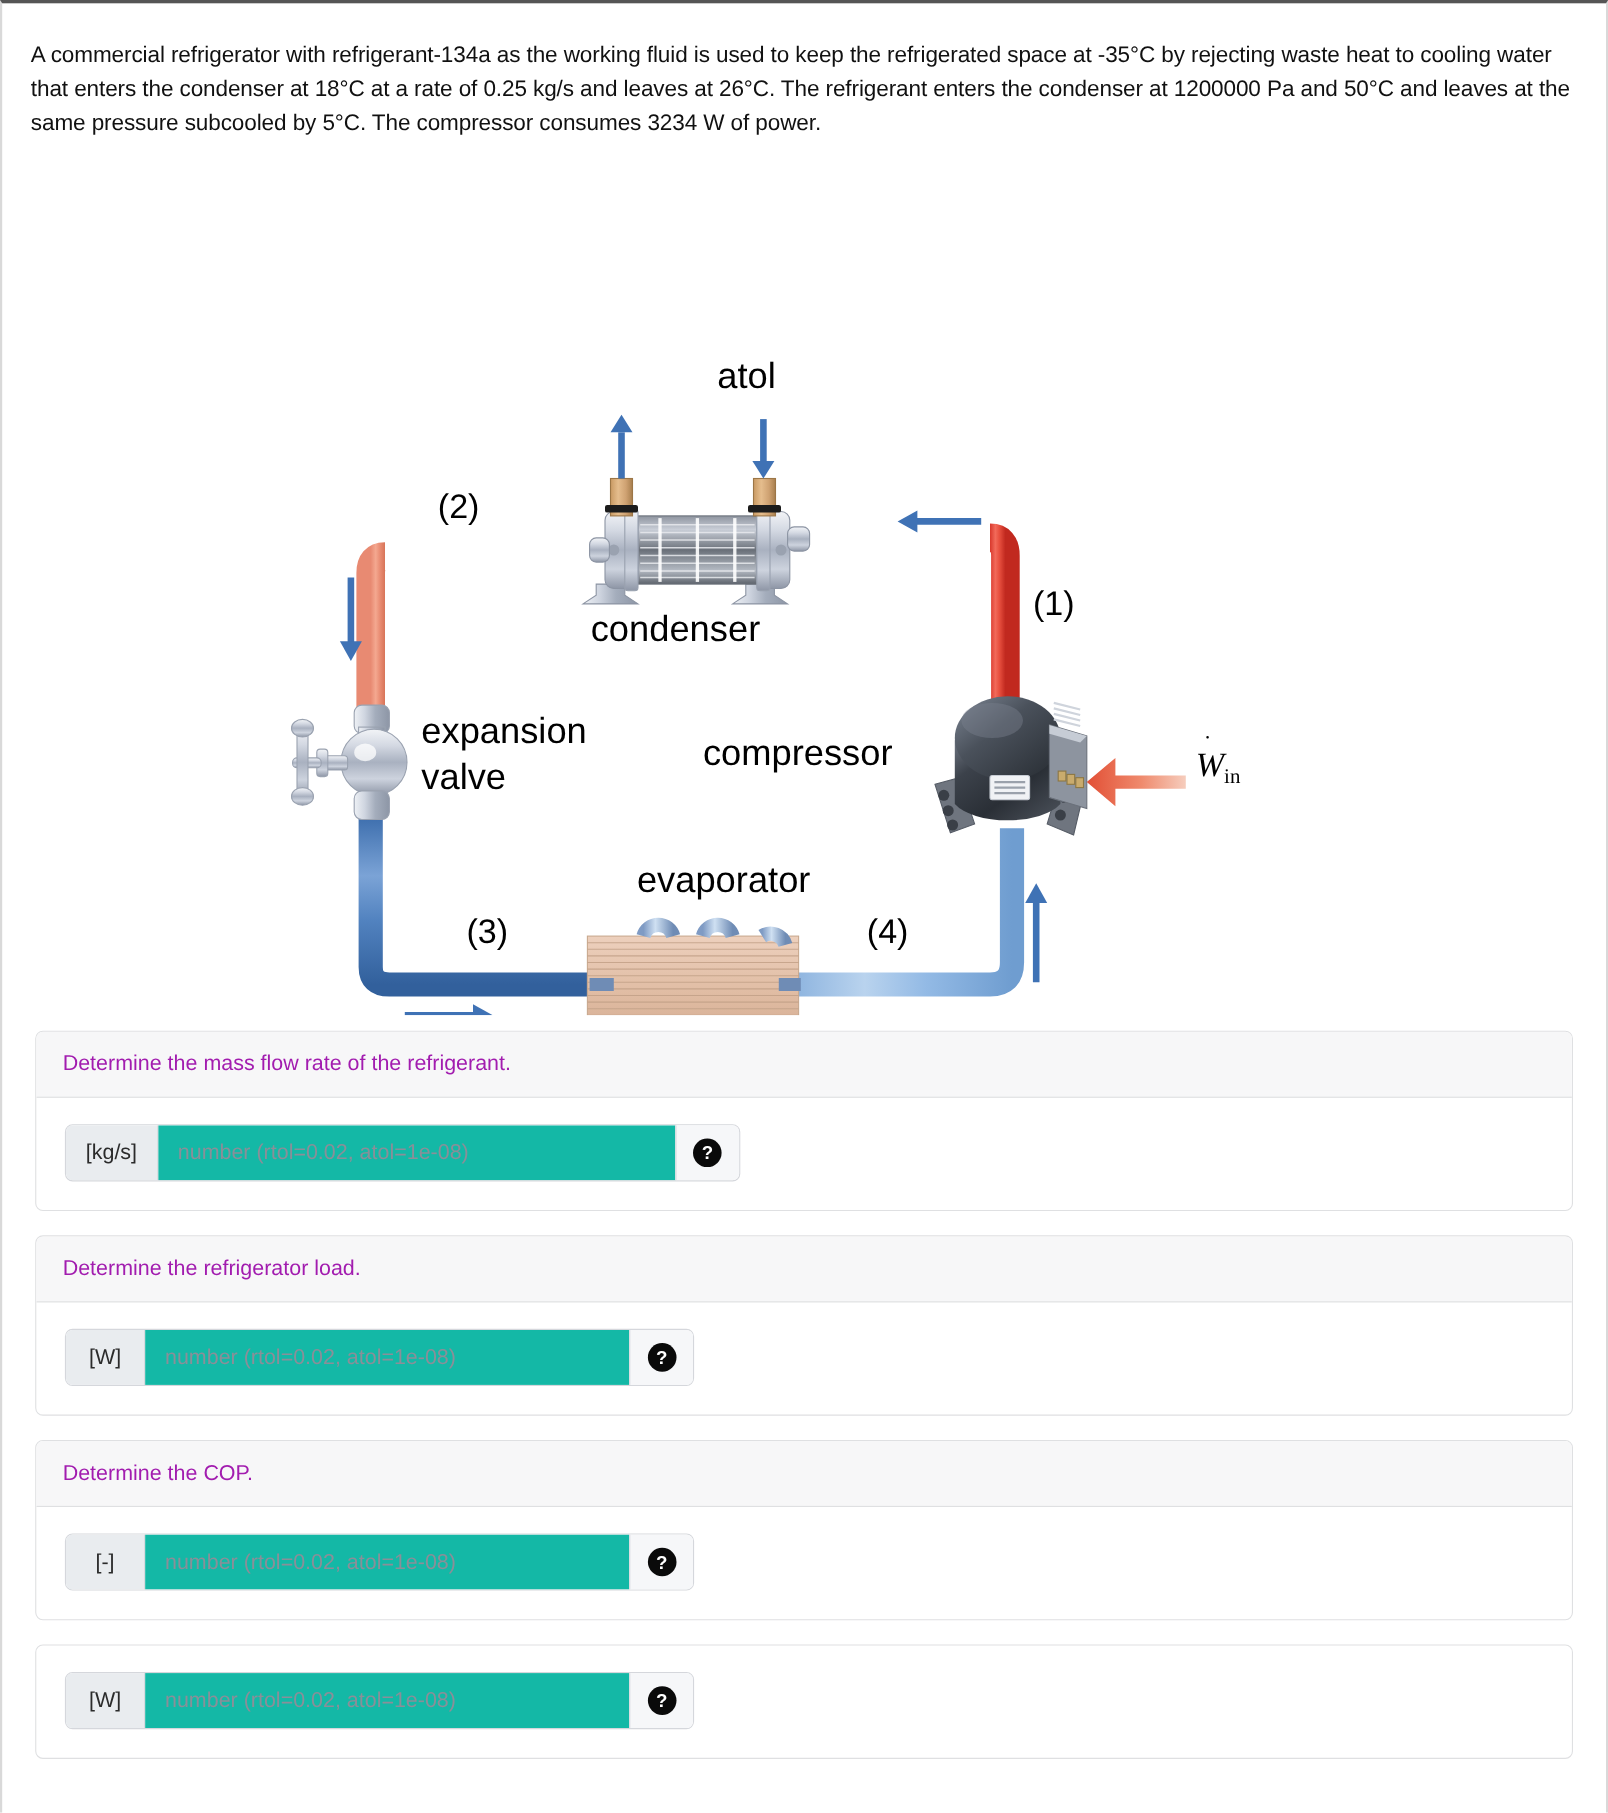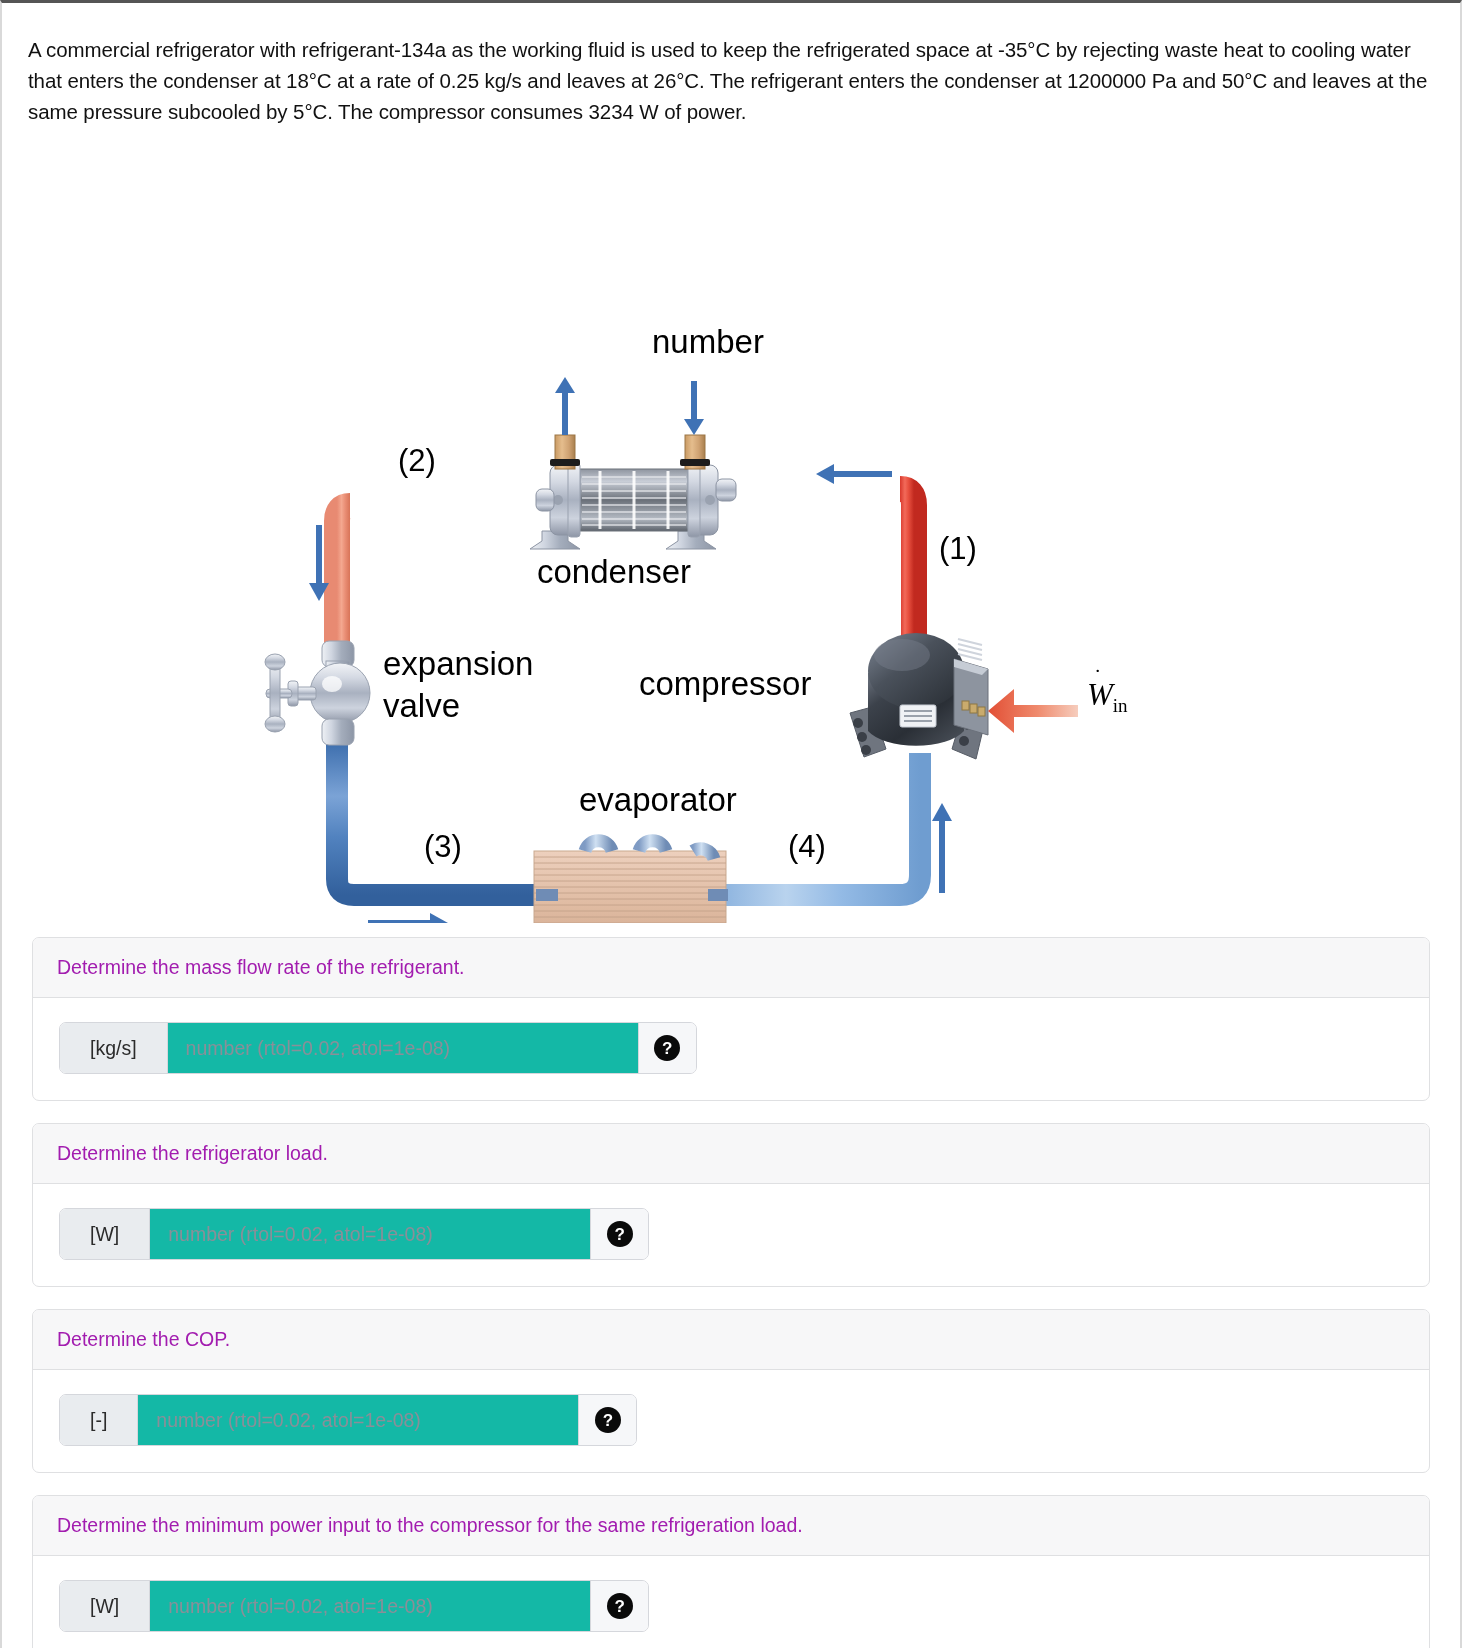"number" span.dlabel { text: number -> atol }
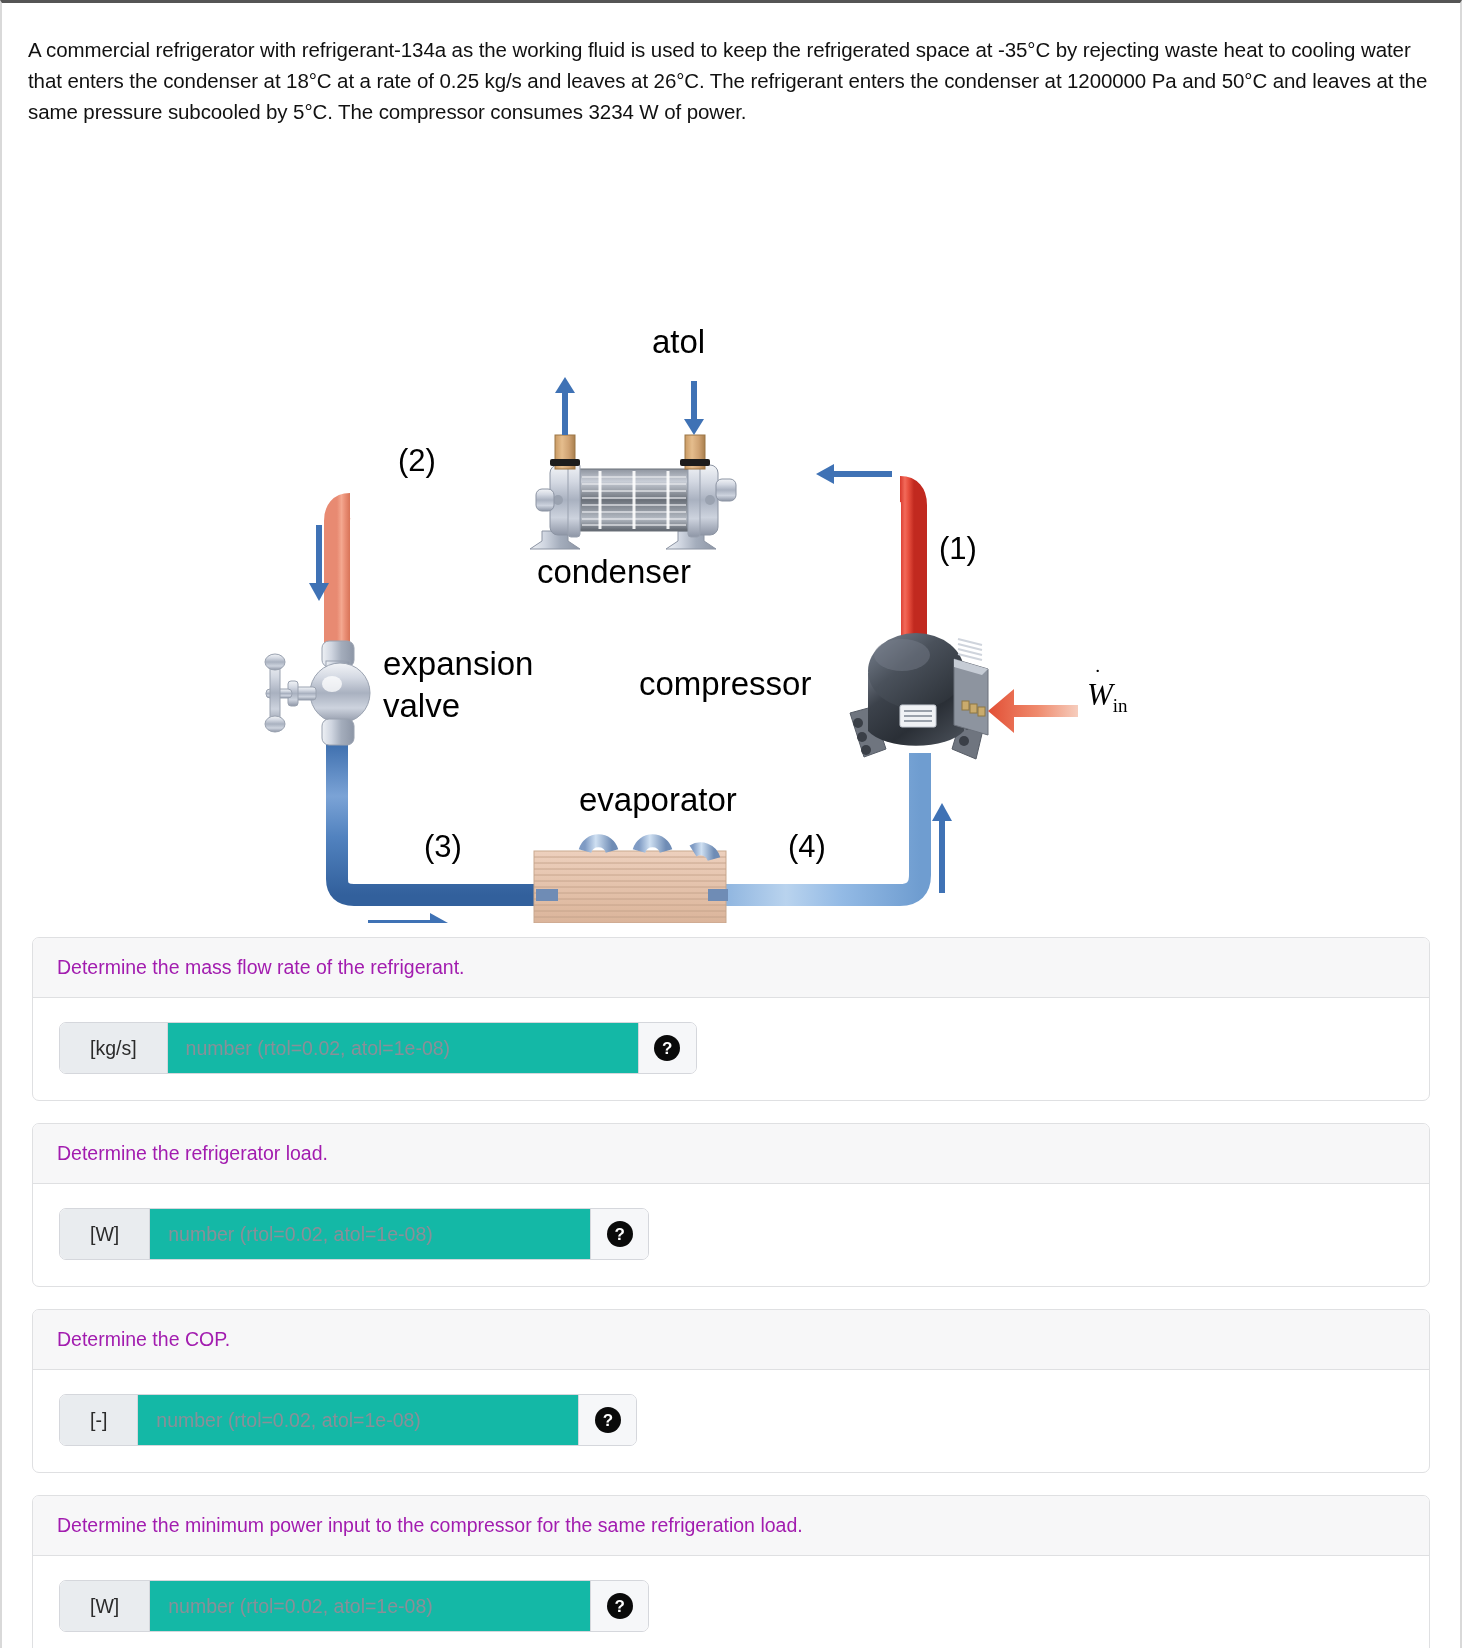"[kg/s]" .unit-addon { padding: 0 30px -> 0 18px }
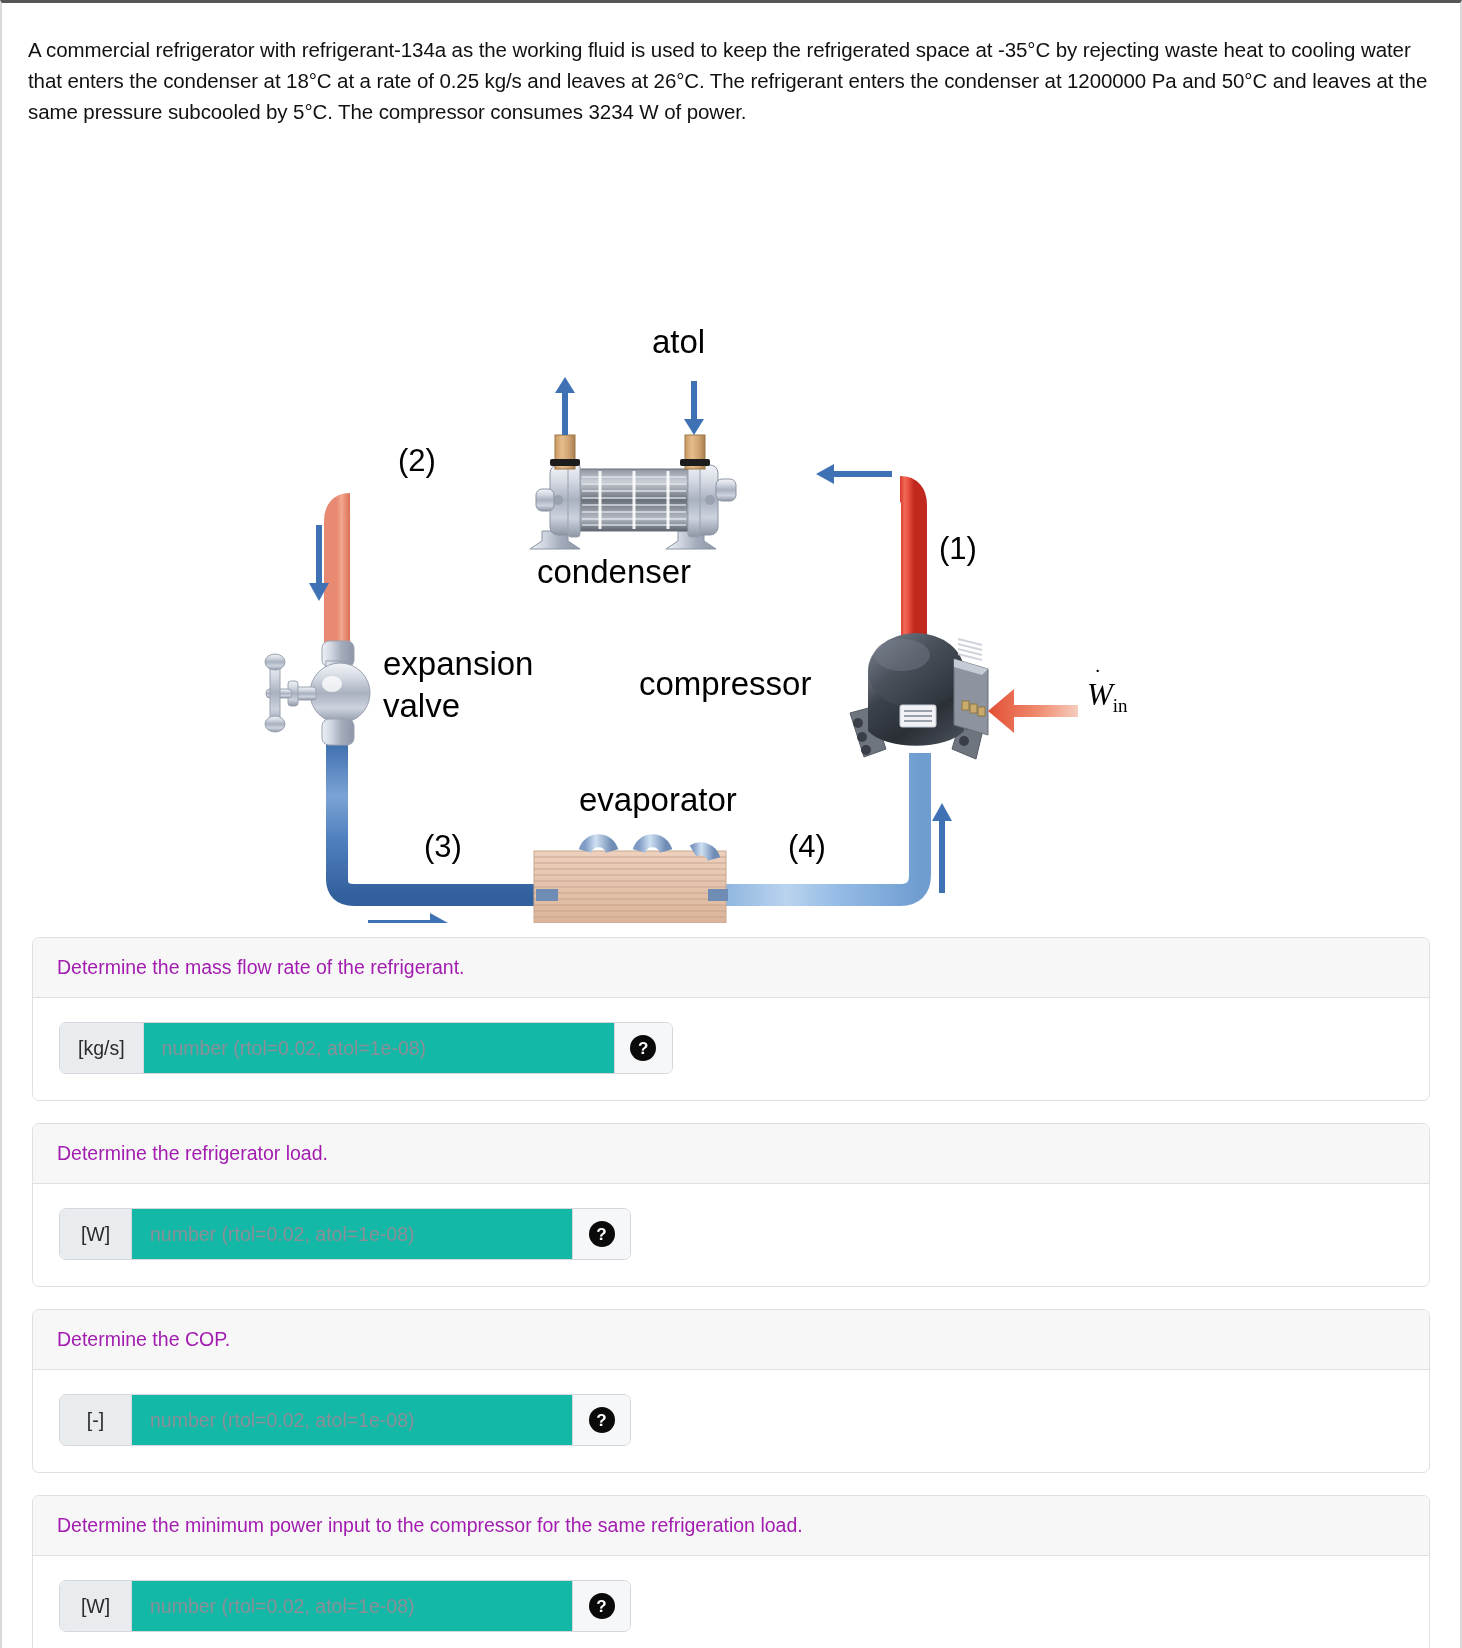"Determine the minimum power input" div.card-header { html: <div>Determine the minimum power input to the compressor for the same refrigeration load.</div> -> none }
